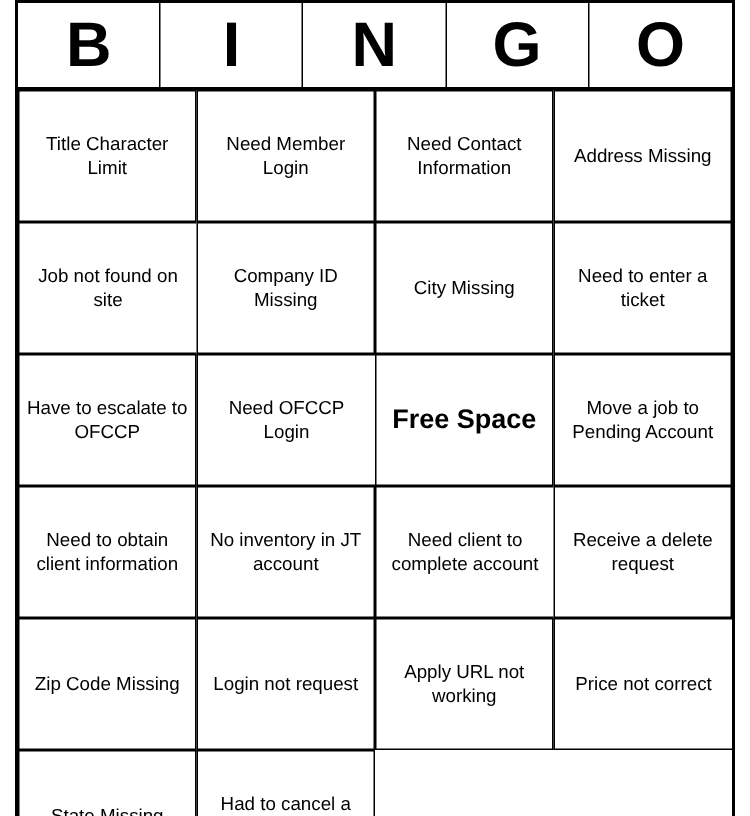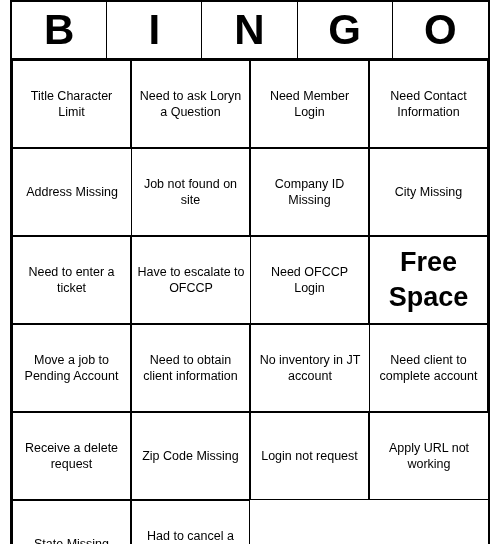"Need to ask Loryn a" div.bingo-cell { html: <div>Need to ask Loryn a Question</div> -> none }
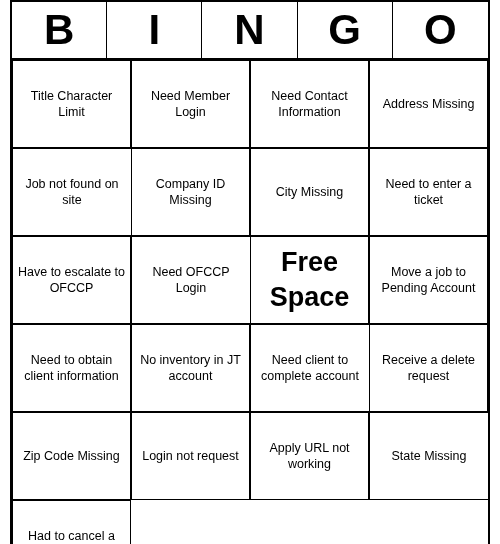"Free Space" .bingo-cell.free-space { font-size: 27px -> 18px }
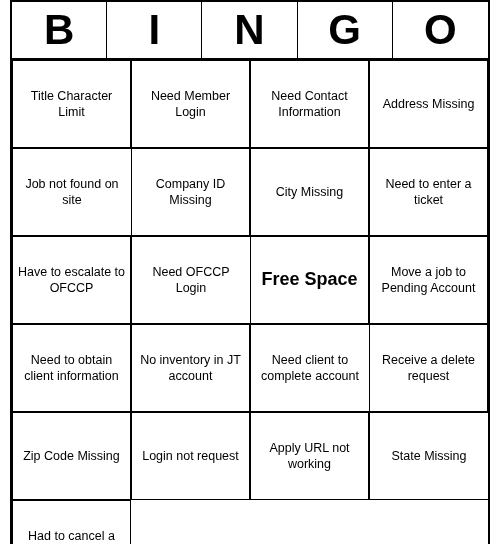"Price not correct" div.bingo-cell { html: none -> <div>Price not correct</div> }
